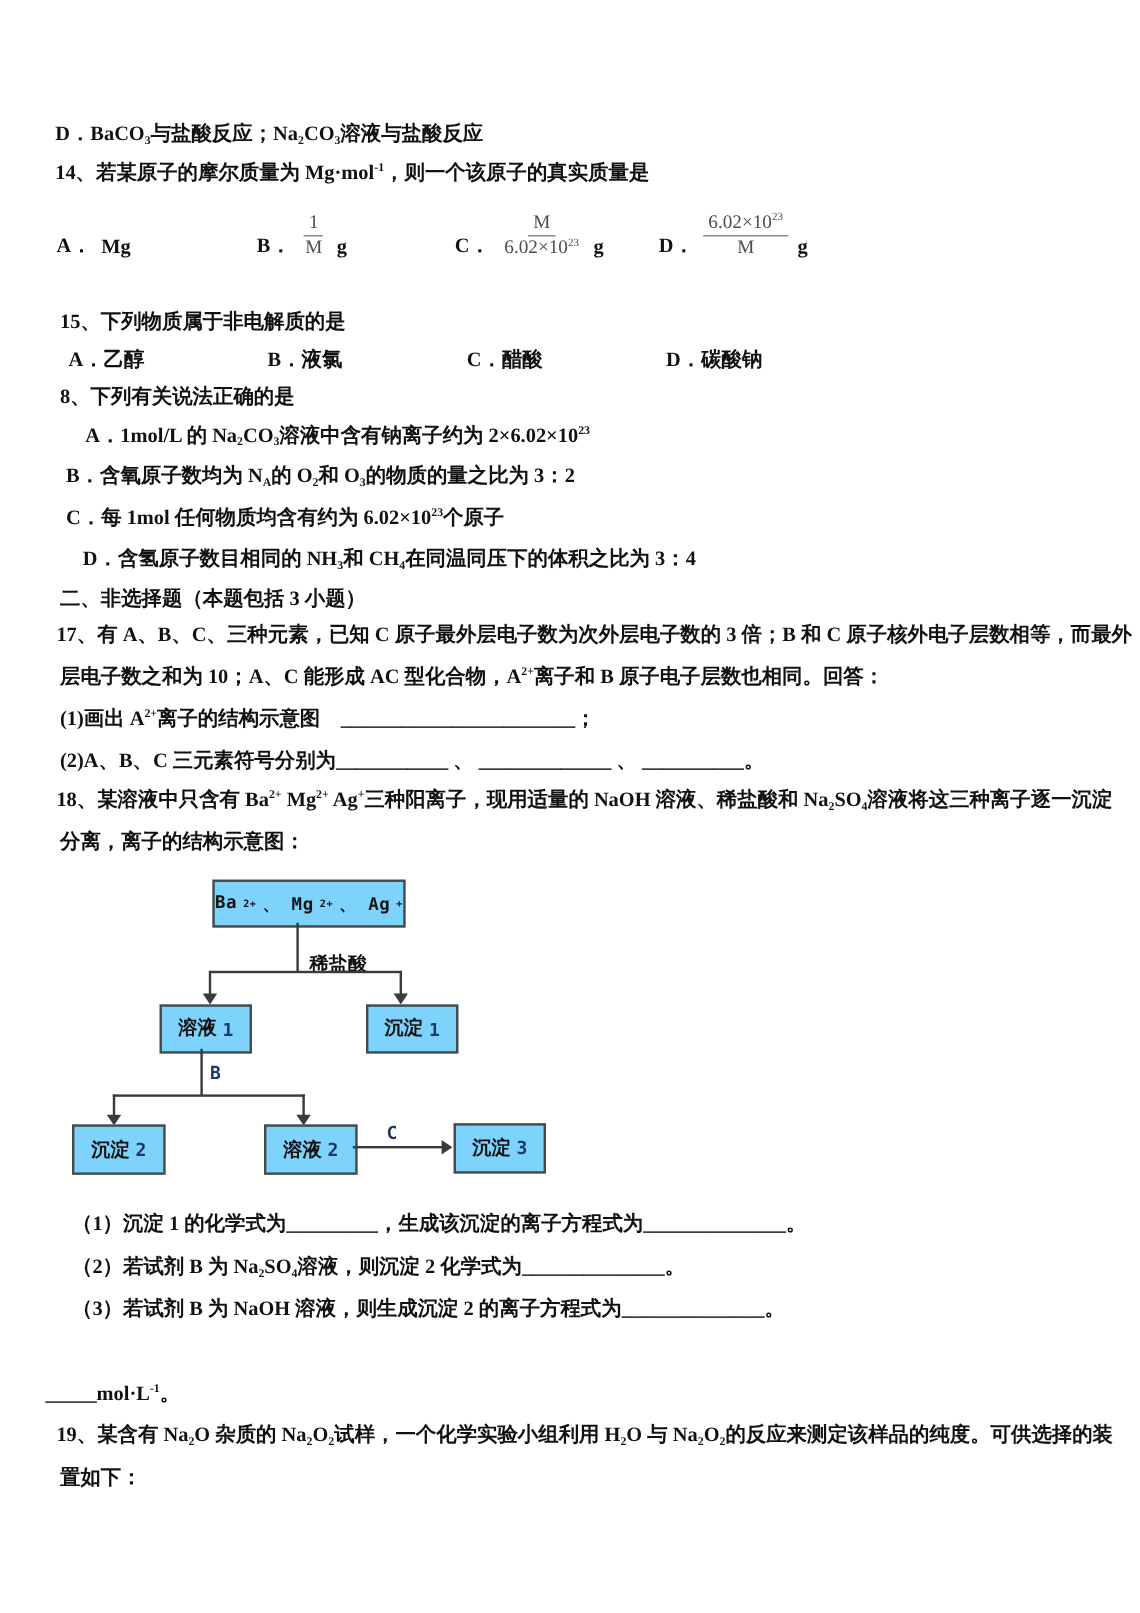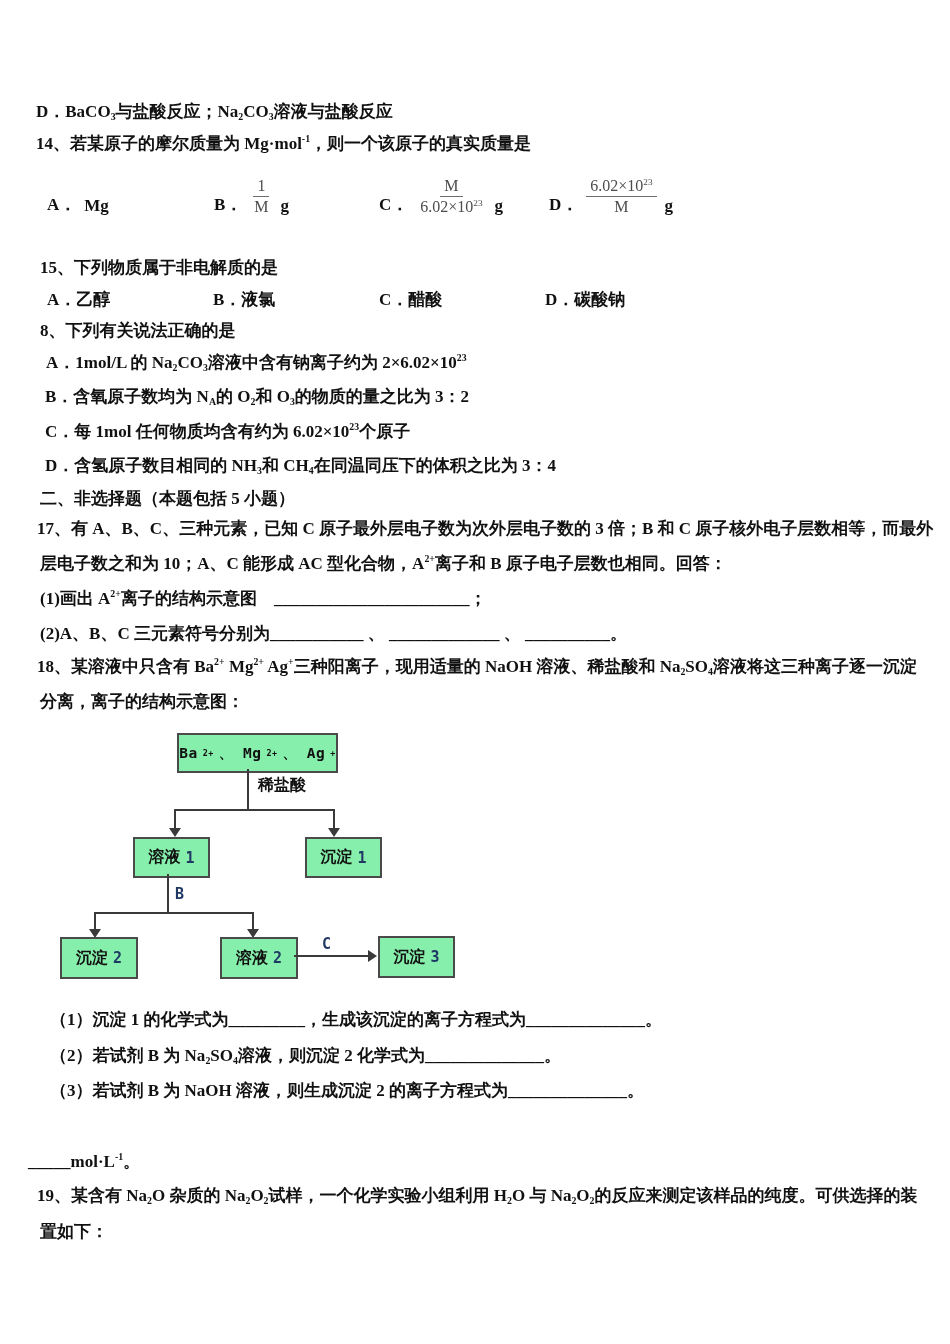"D．BaCO3与盐酸反应；Na2CO3溶液与盐酸反应" .line { margin-left: none -> 10px }
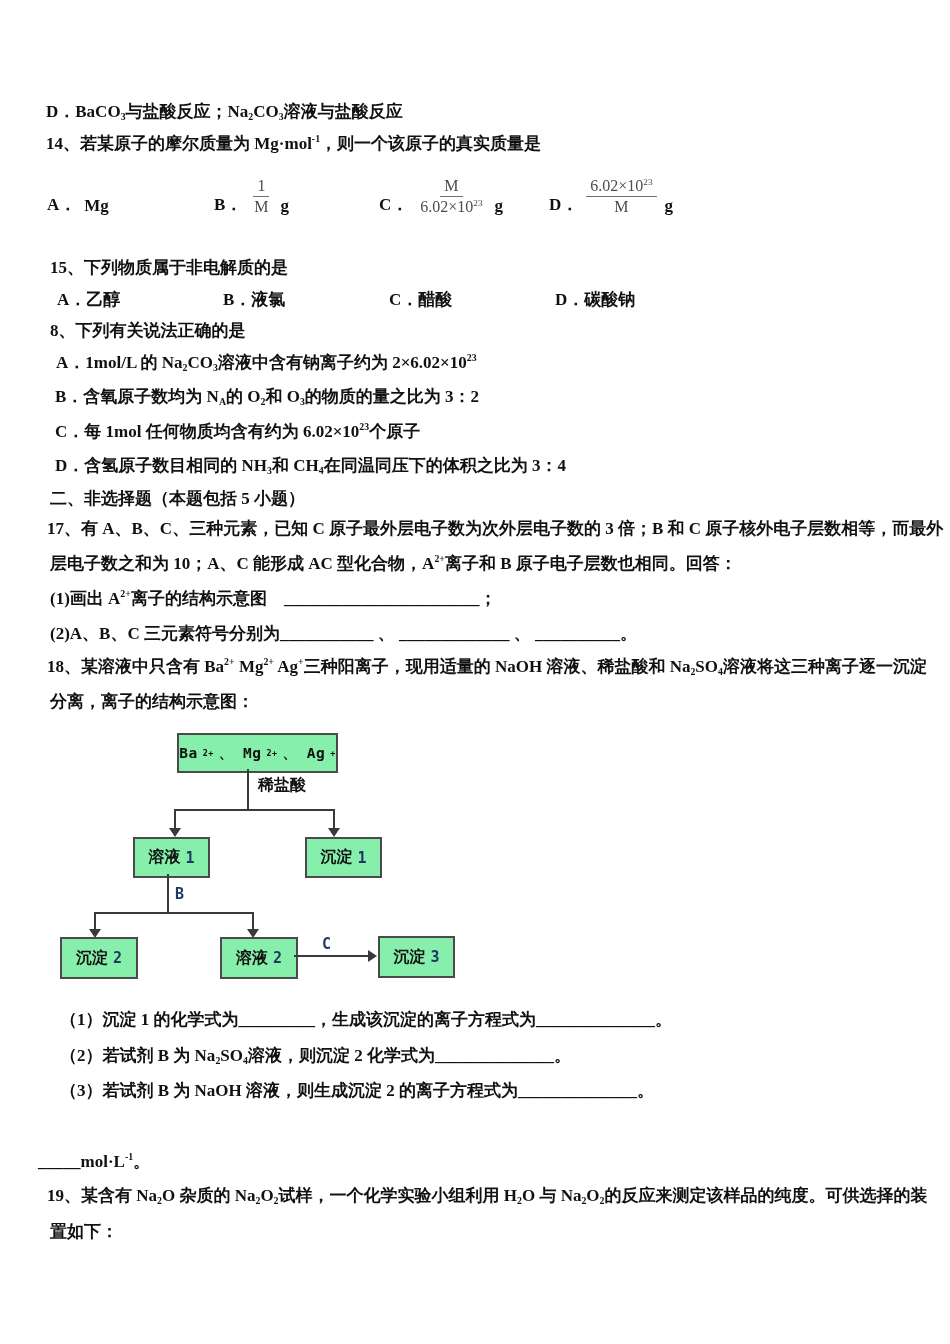"A．1mol/L 的 Na2CO3溶液中含有钠离子约为 2×6.02×1023" div.line { left: 46px -> 61px }
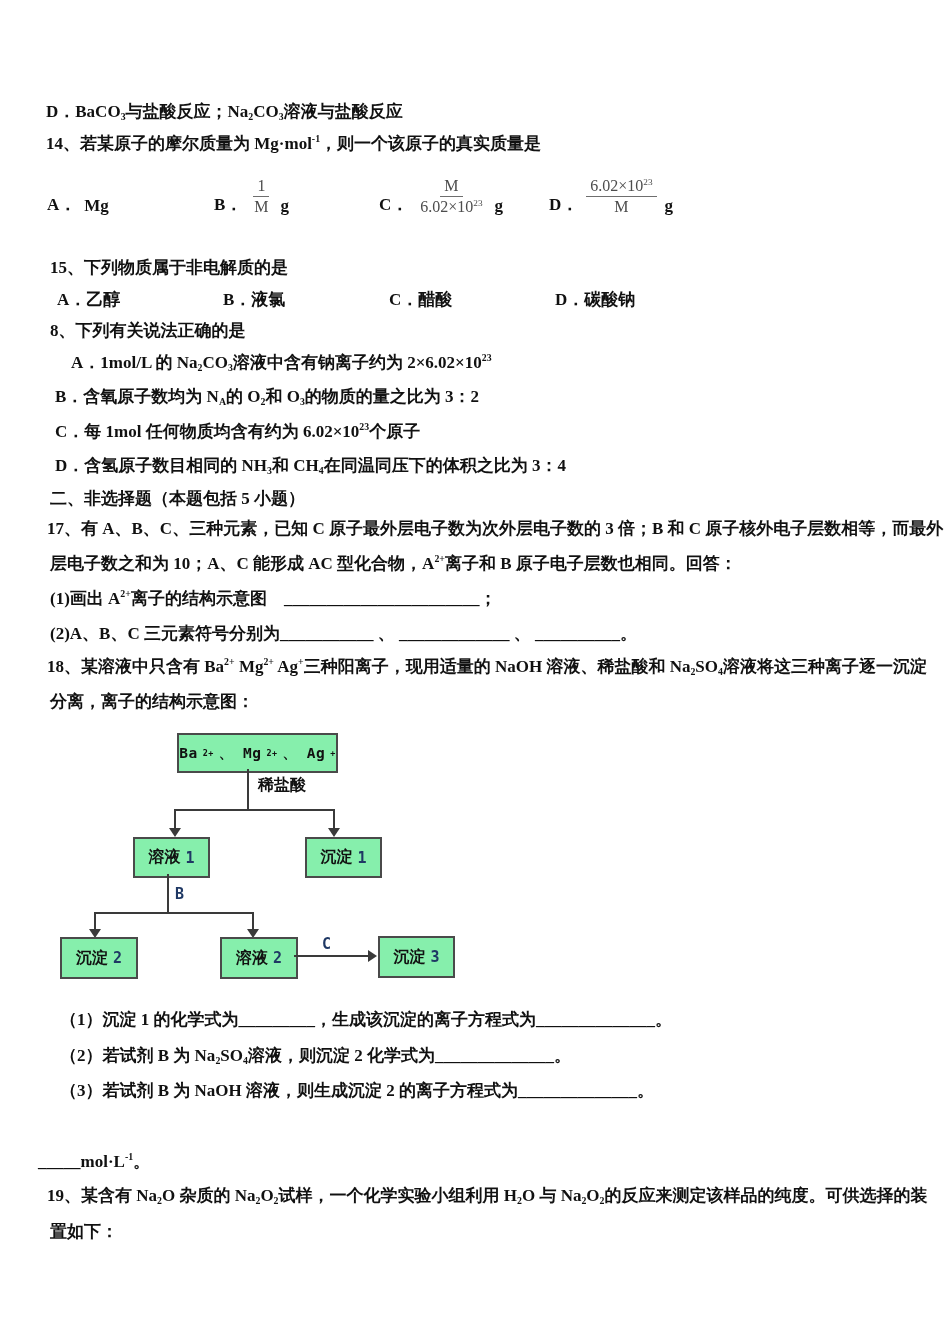"D．含氢原子数目相同的 NH3和 CH4在同温同压下的体积之比为 3：4" div.line { left: 45px -> 59px }
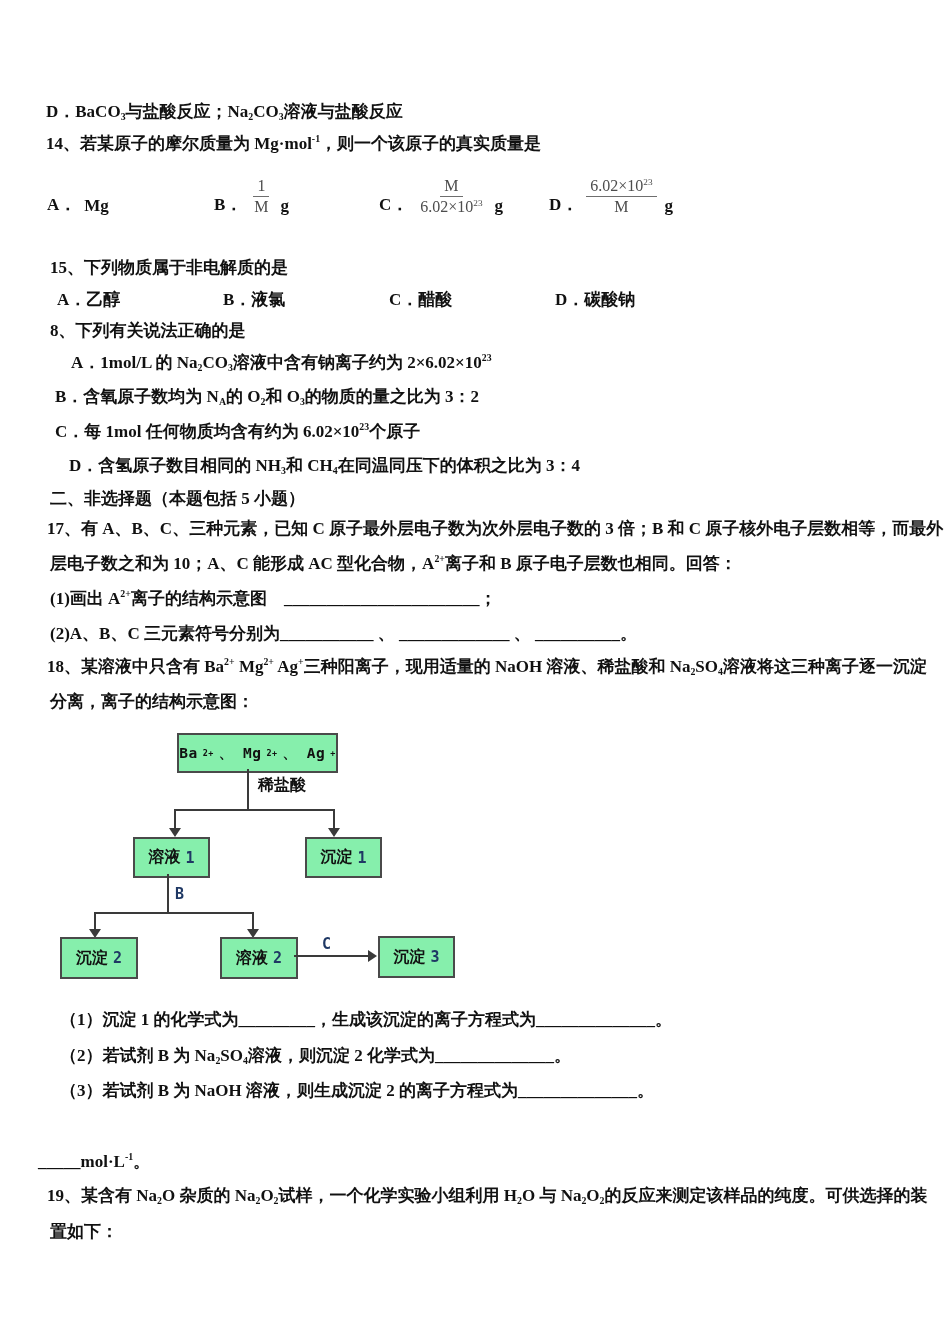"二、非选择题（本题包括 5 小题）" div.line { text: 5 -> 3 }
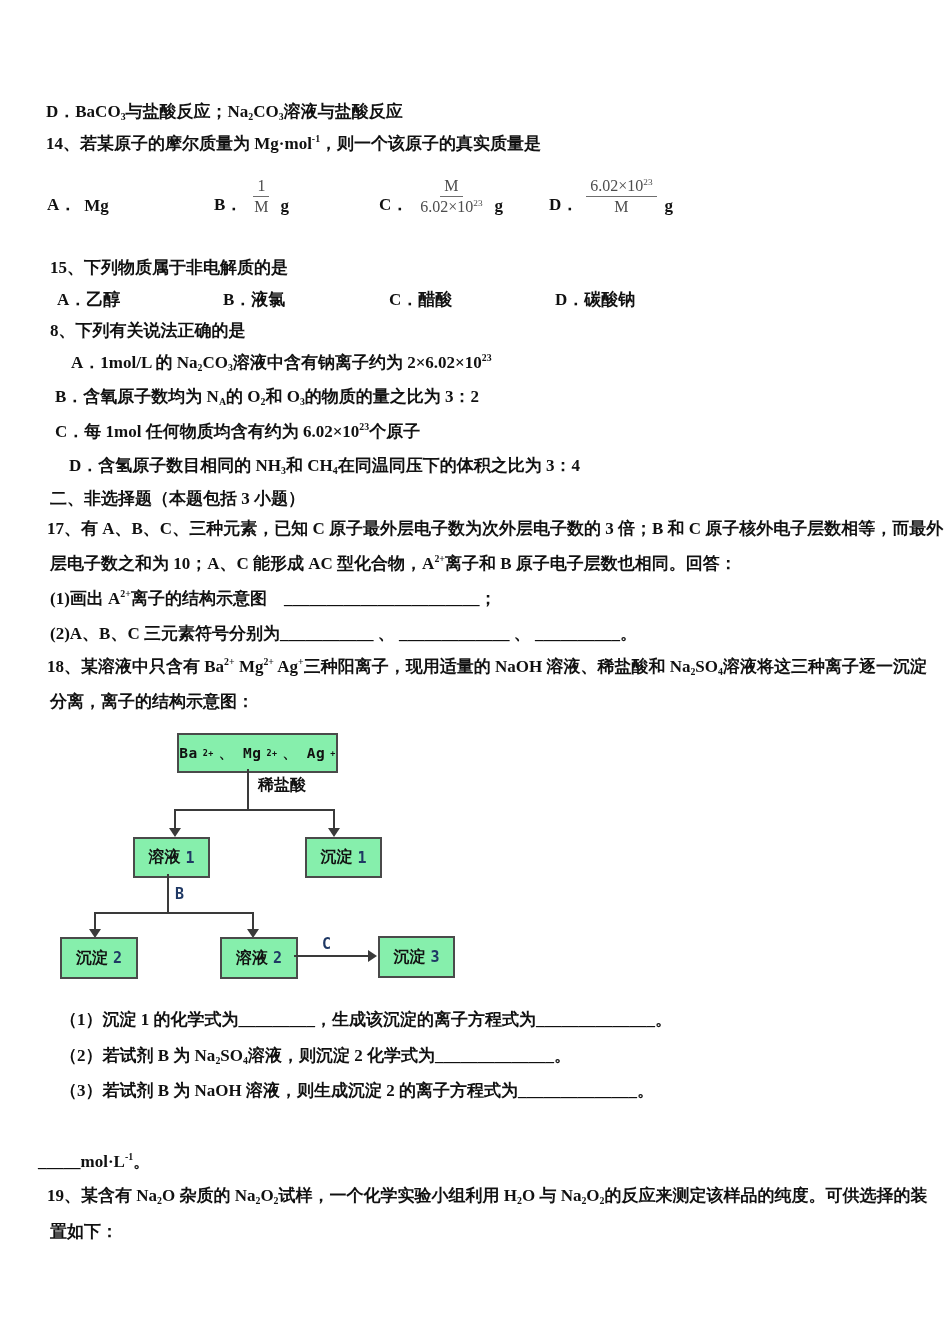"Ba 、 Mg 、 Ag" .fc-box { background: #86efac -> #7dd3fc }
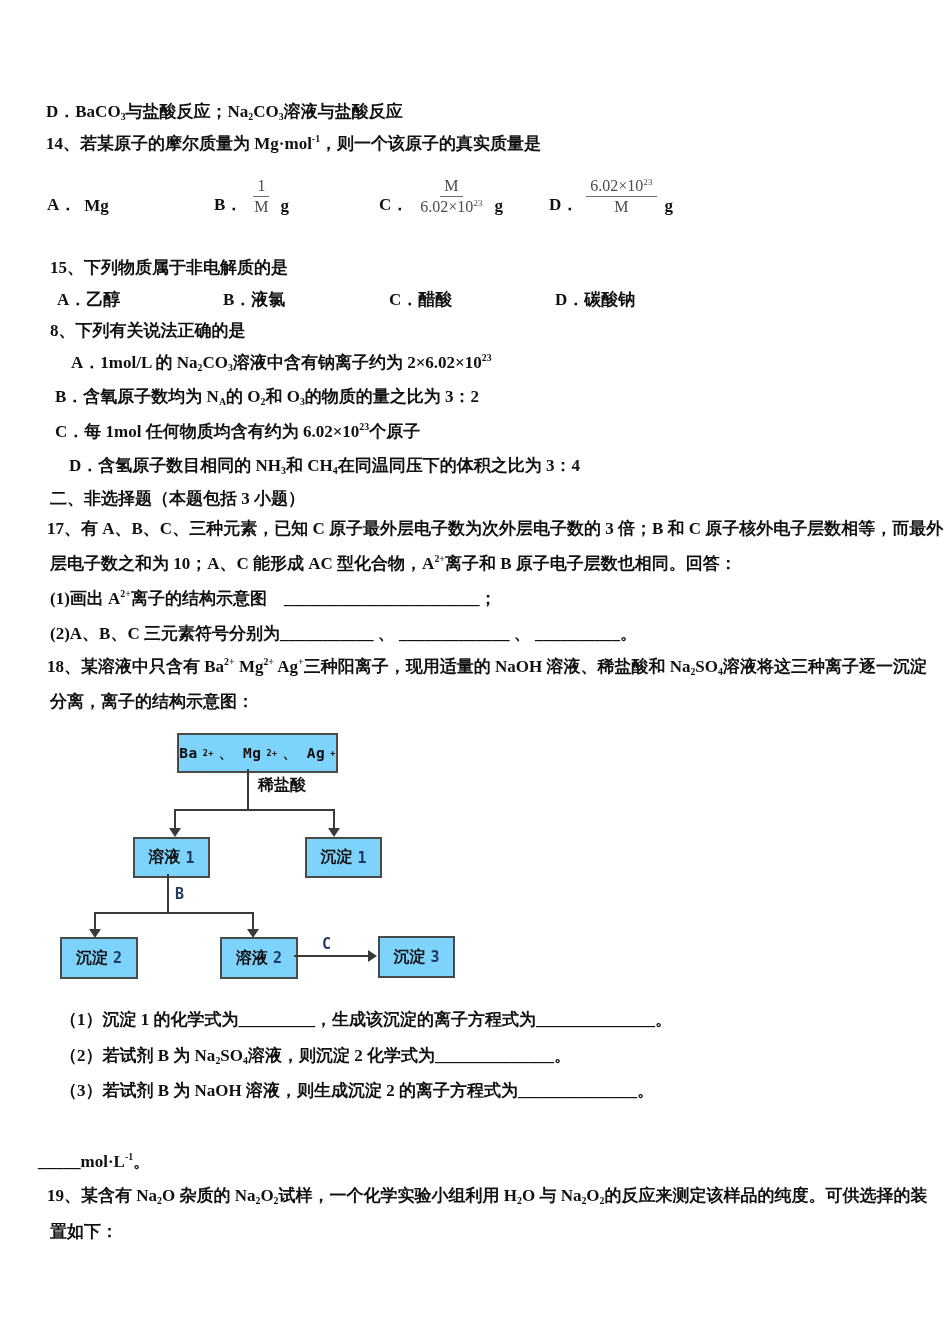"稀盐酸" div.fc-label { top: 50px -> 68px }
